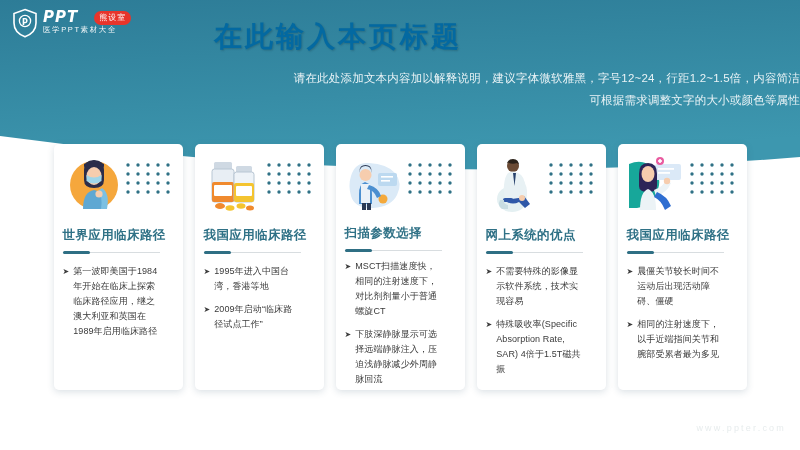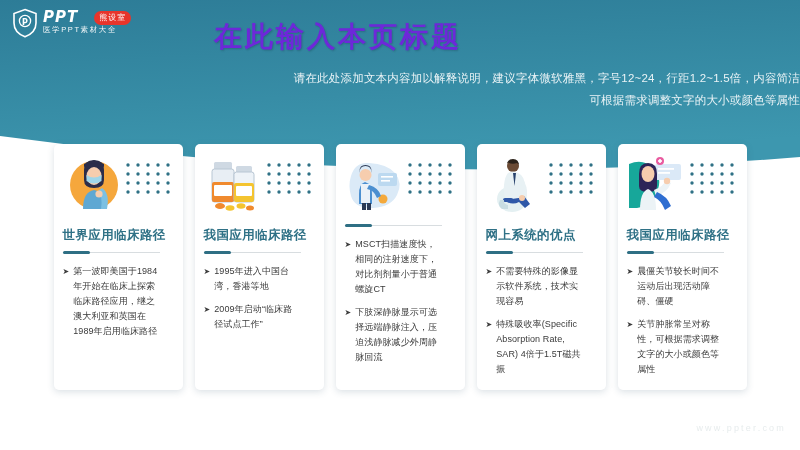"在此输入本页标题" #title { color: #6d28d9 -> #0369a1 }
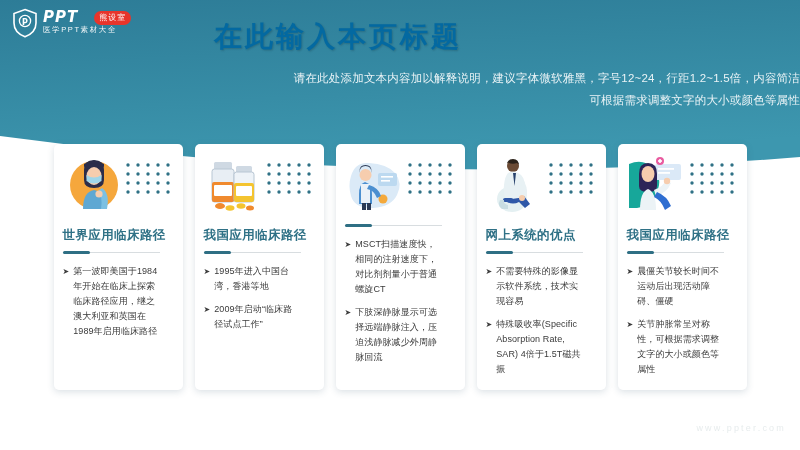"扫描参数选择" div.card-title { html: none -> <div>扫描参数选择</div> }
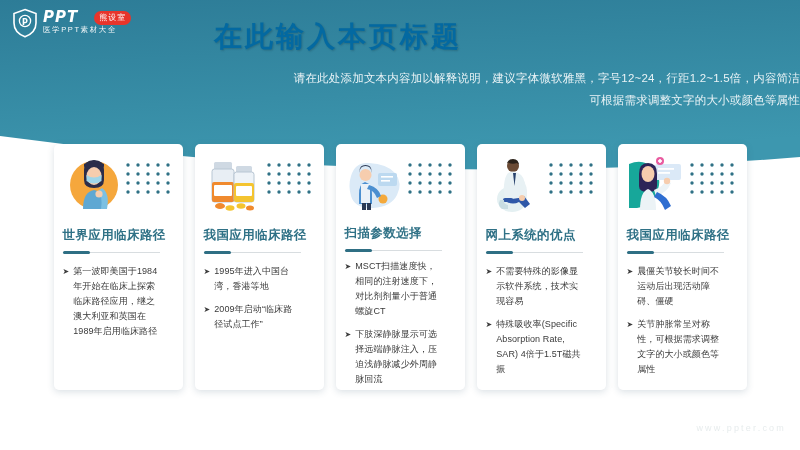"关节肿胀常呈对称性，可根据需求调整文字的大小或颜色等属性" span.btext { text: 关节肿胀常呈对称性，可根据需求调整文字的大小或颜色等属性 -> 相同的注射速度下，以手近端指间关节和腕部受累者最为多见 }
